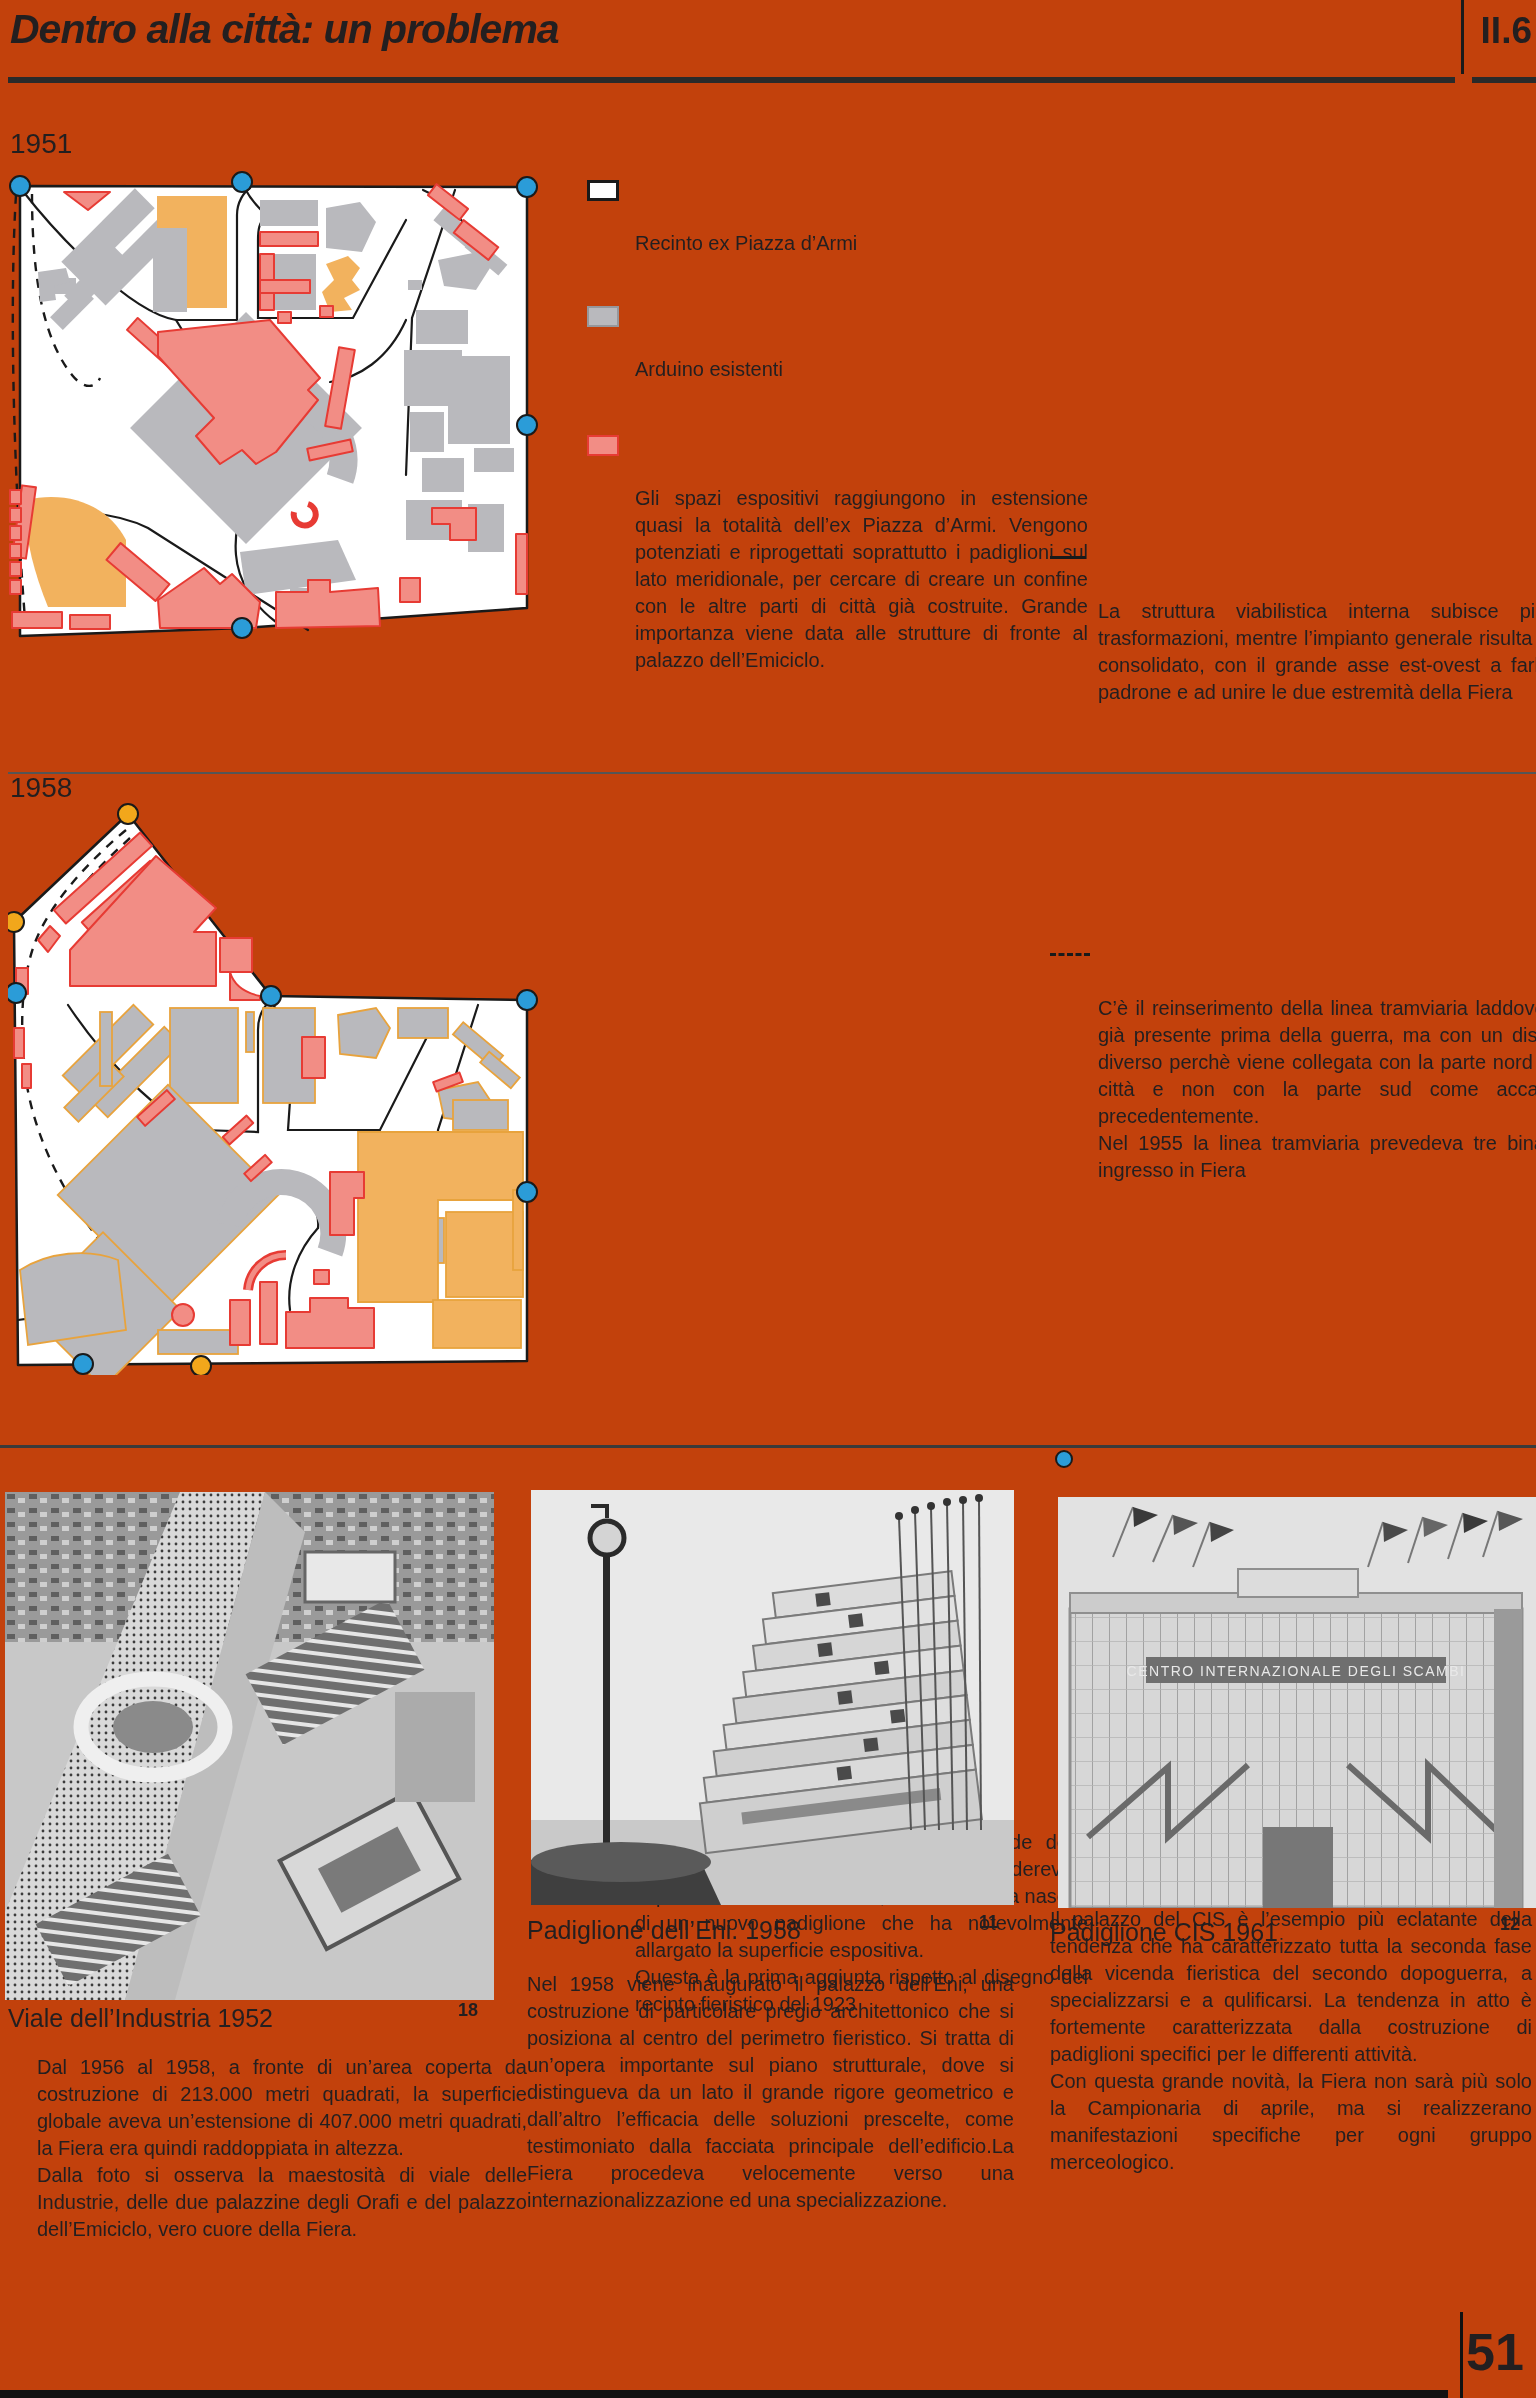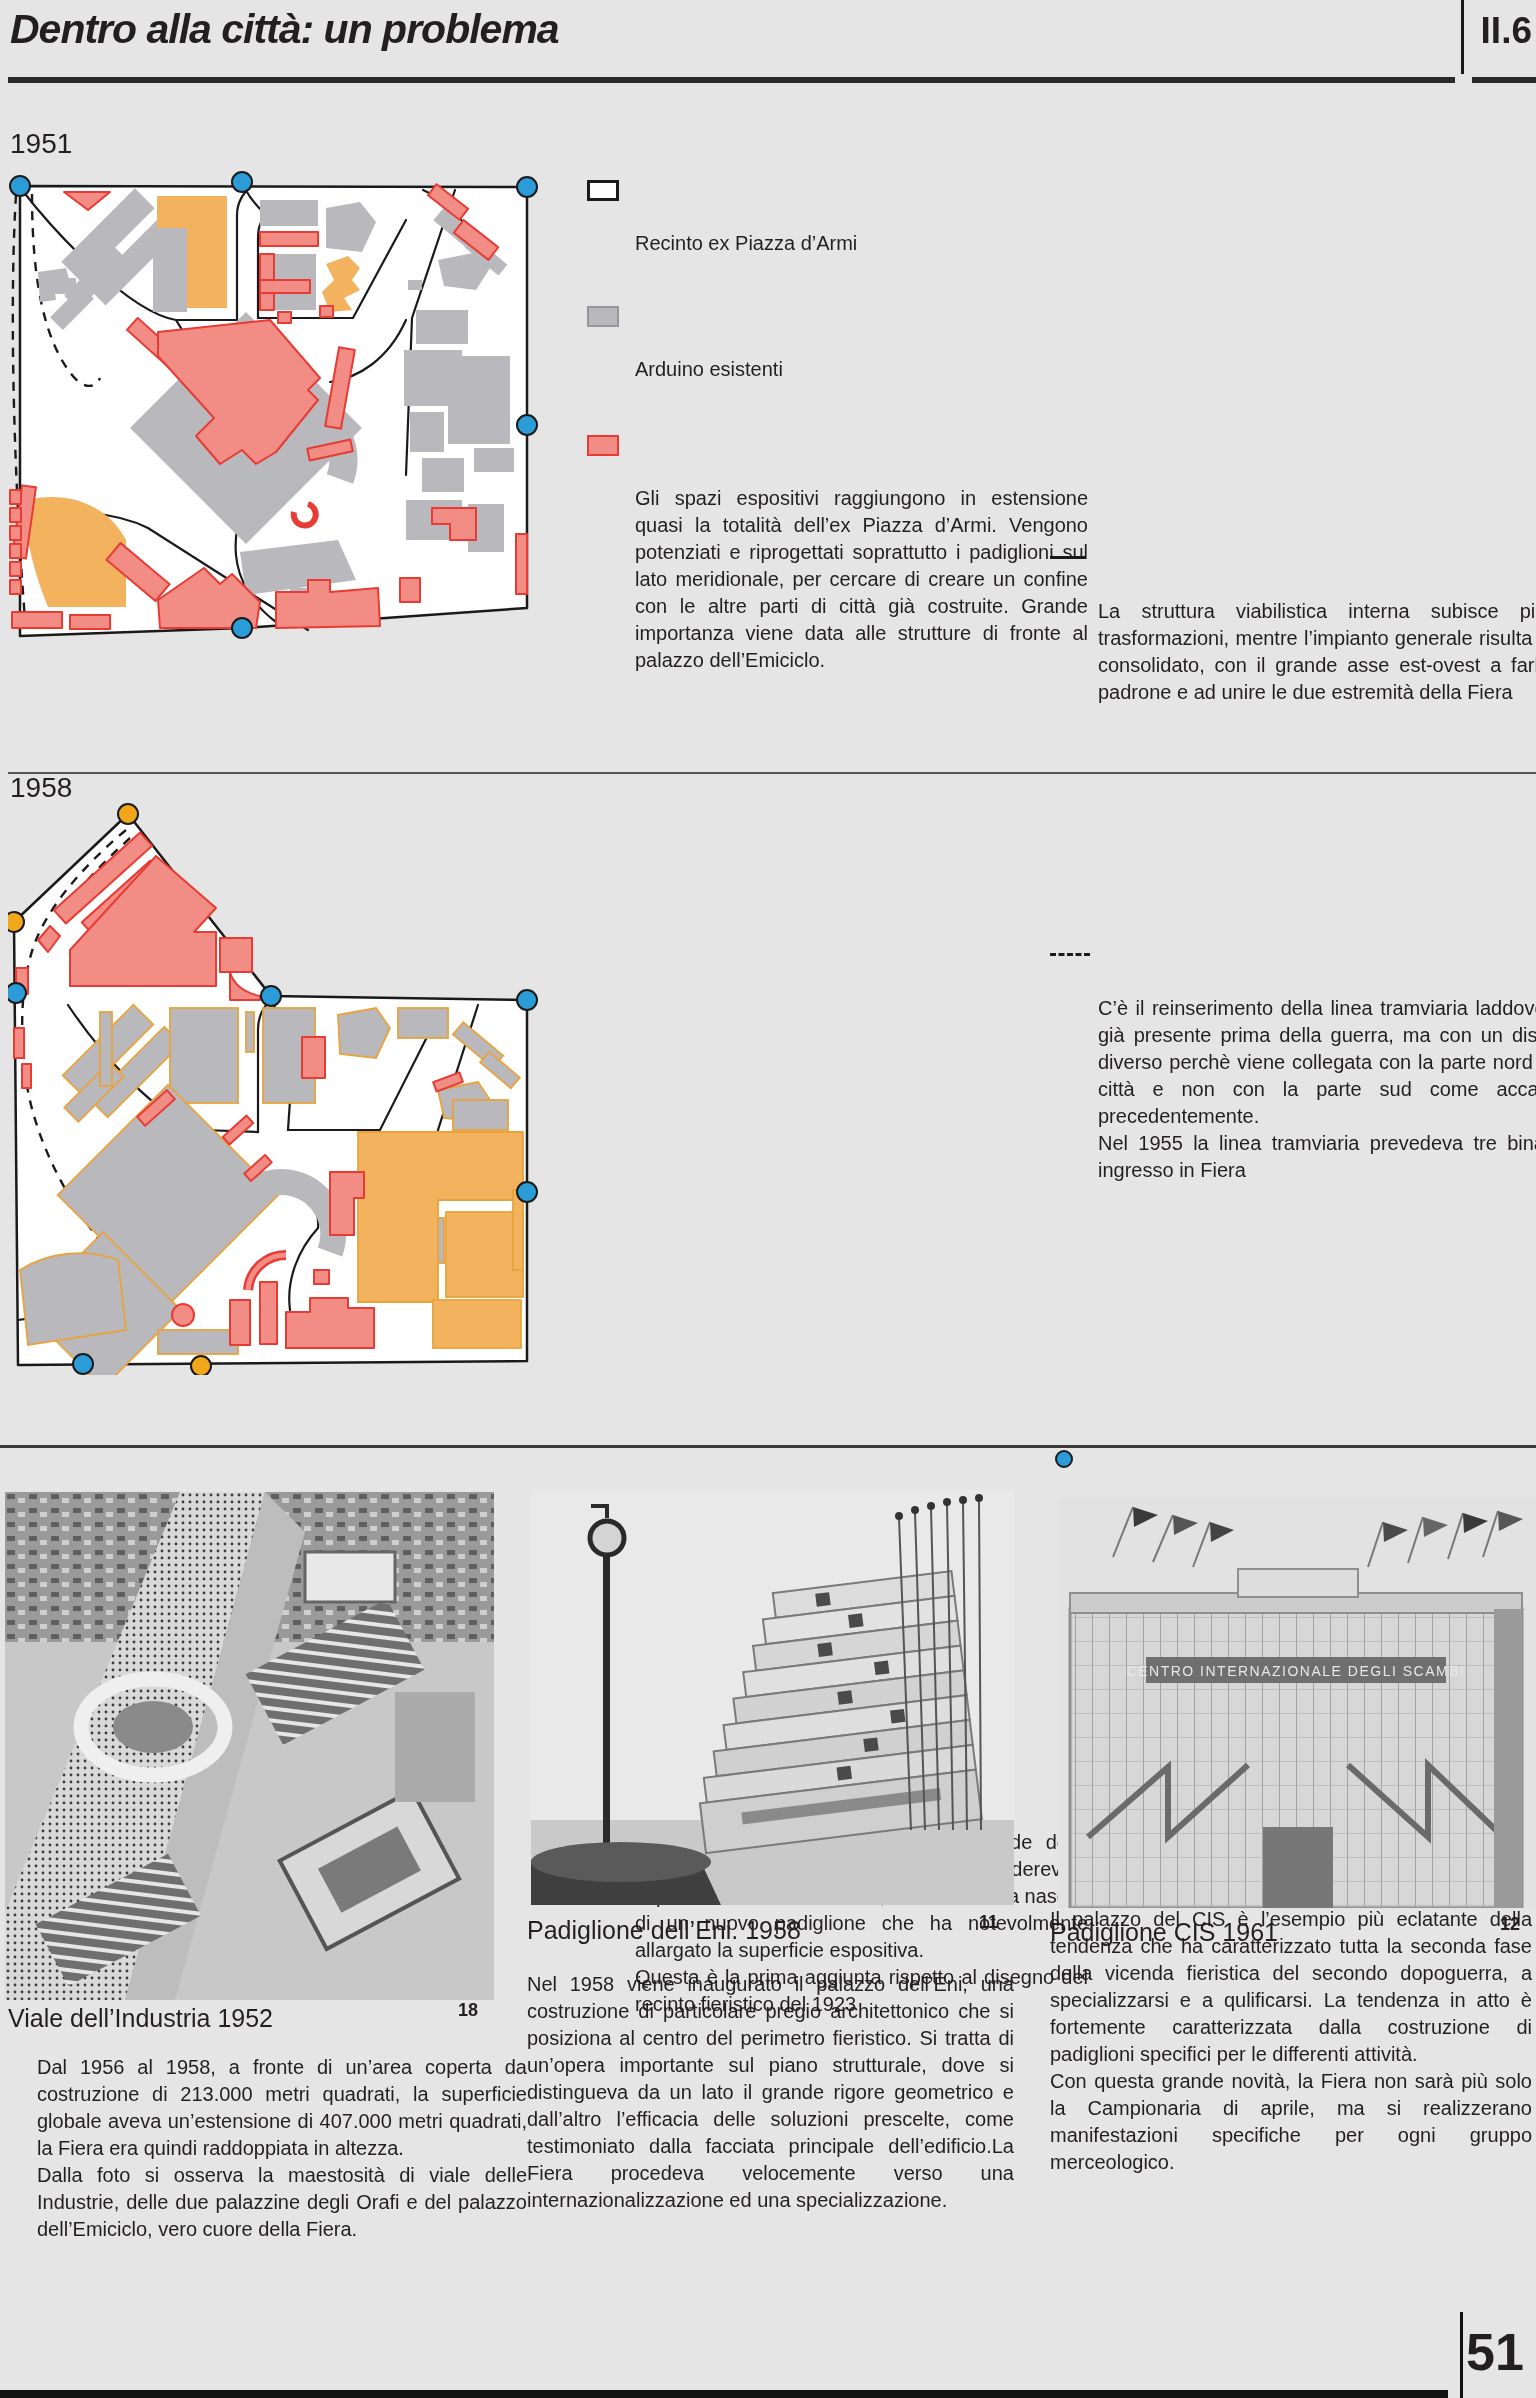"Dentro alla città: un problema" .page { background: #e5e5e5 -> #c2410c }
